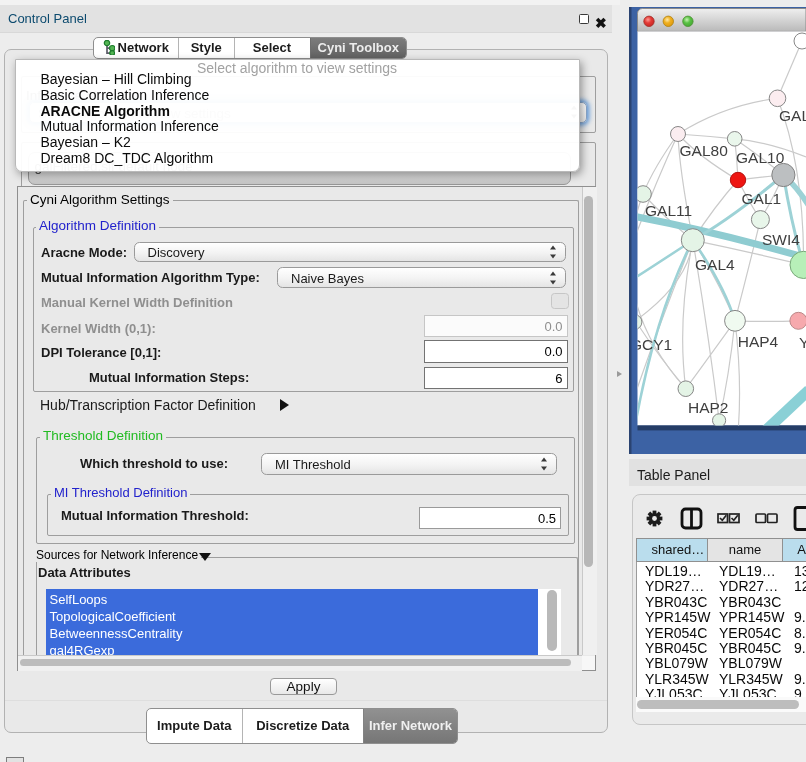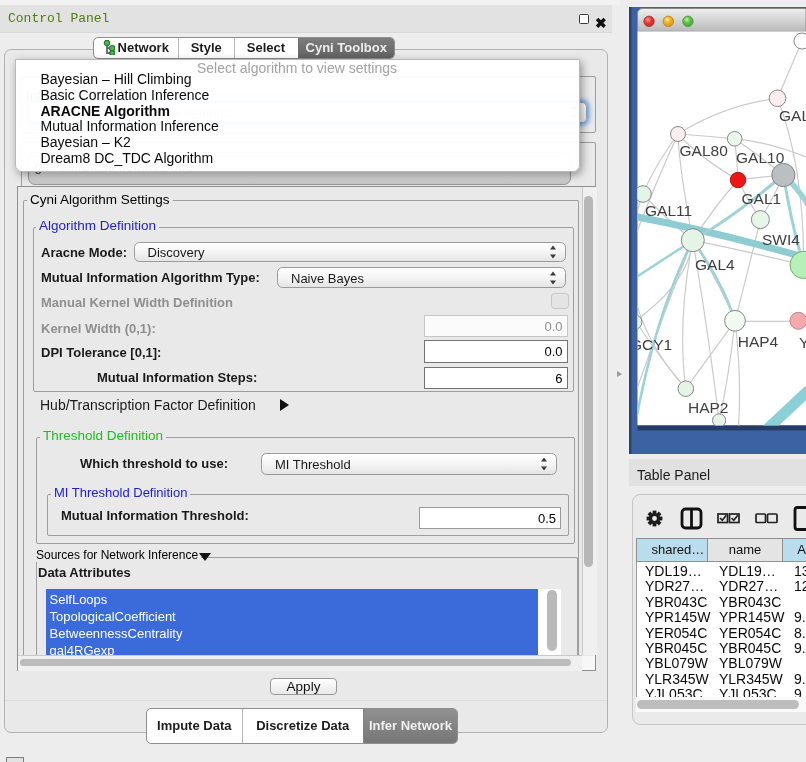"Control Panel" div.abs { color: #4d7c0f -> #0c4a6e; font-family: Liberation Mono, monospace -> none }
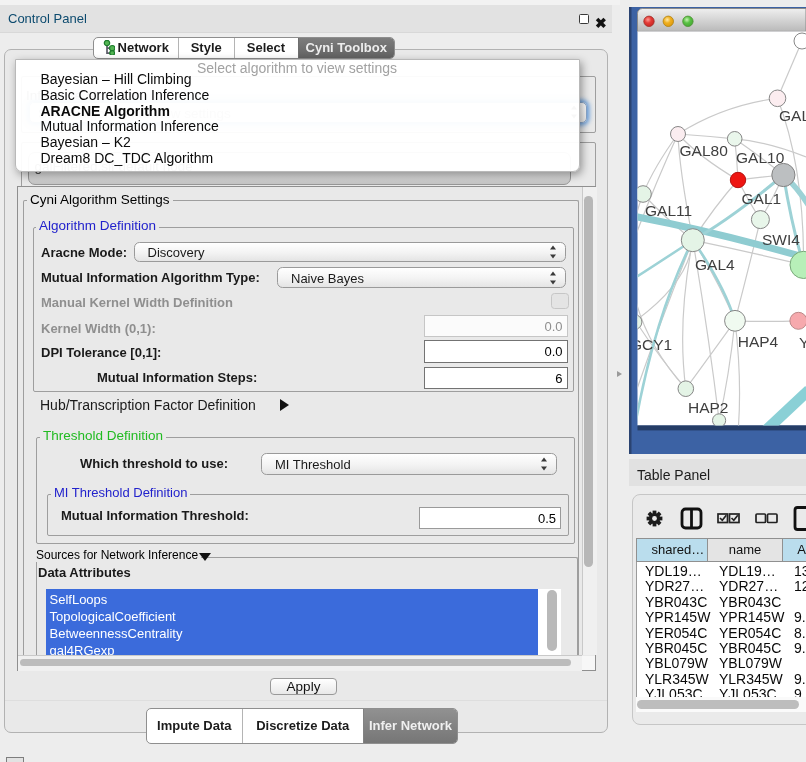"Select" div { width: 64px -> 76px }
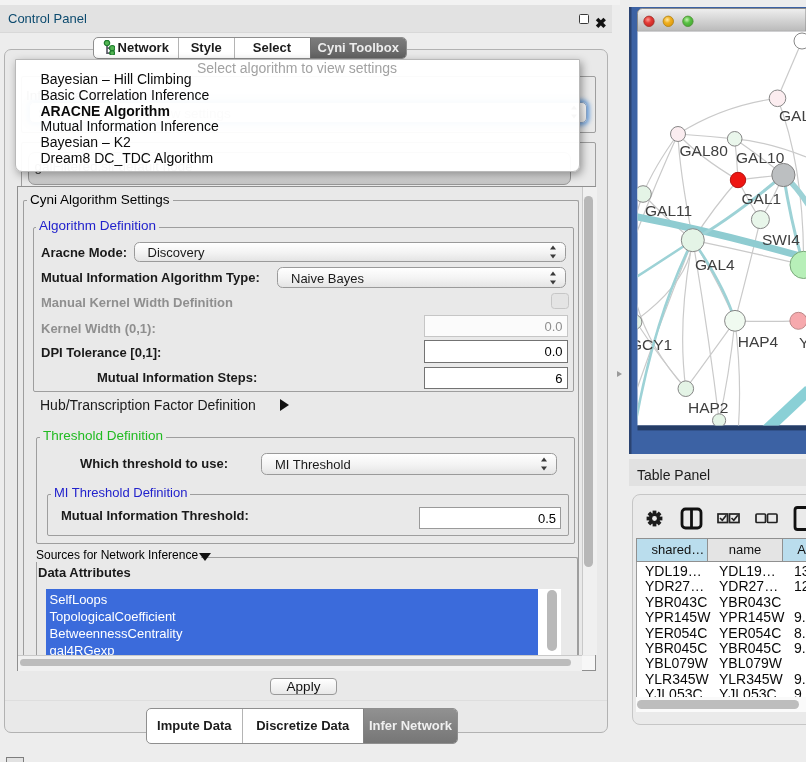"Mutual Information Steps:" div.lab { left: 57px -> 49px }
